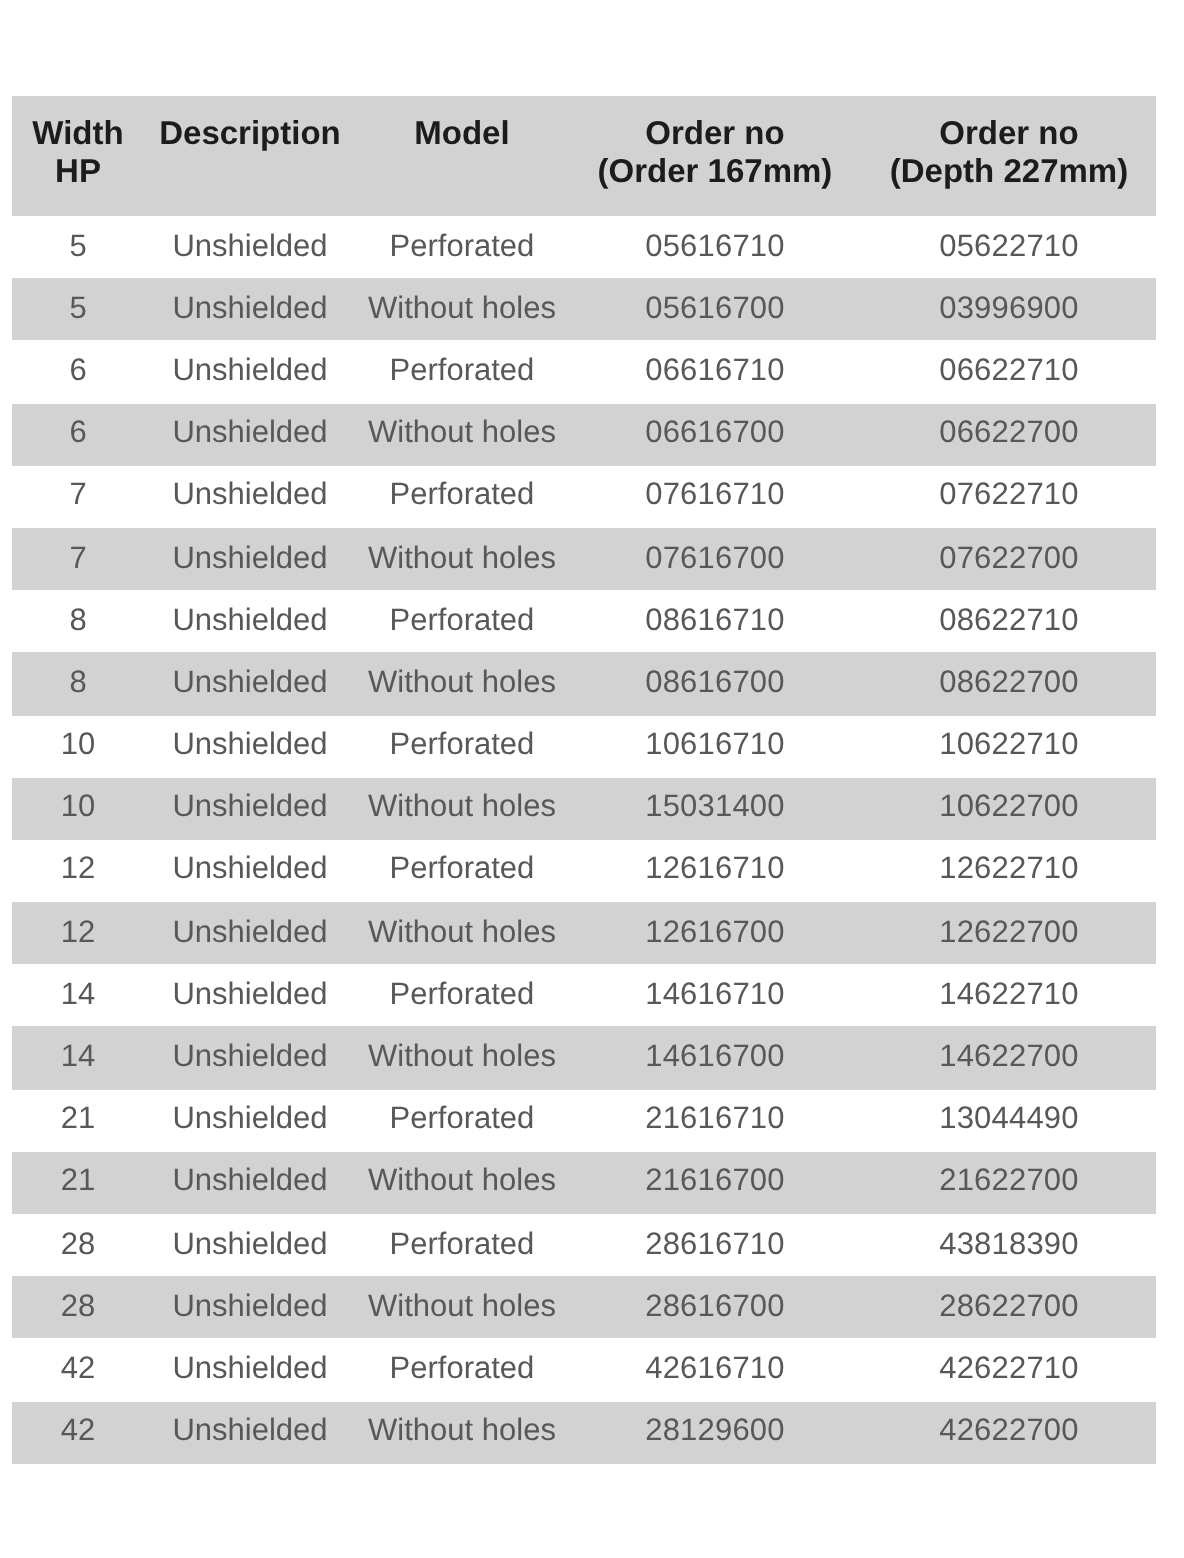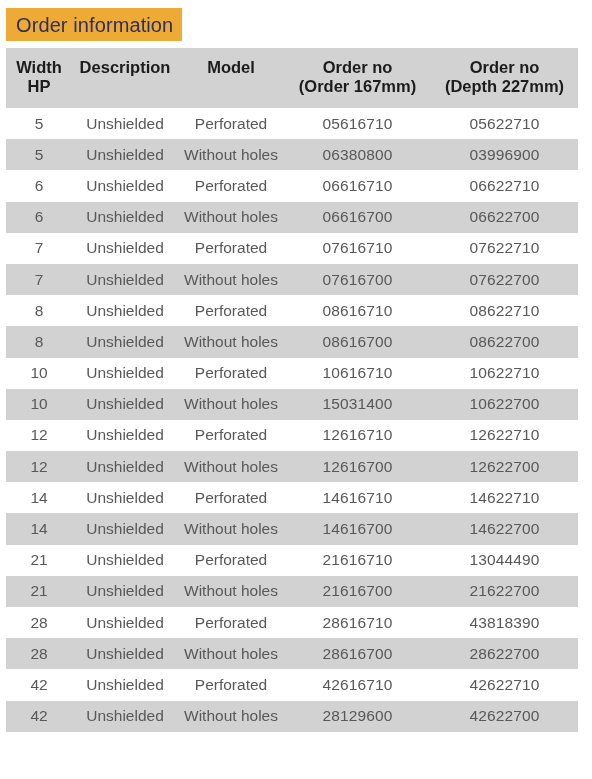"Order information" div.title-banner { html: <div> <span>Order information</span> </div> -> none }
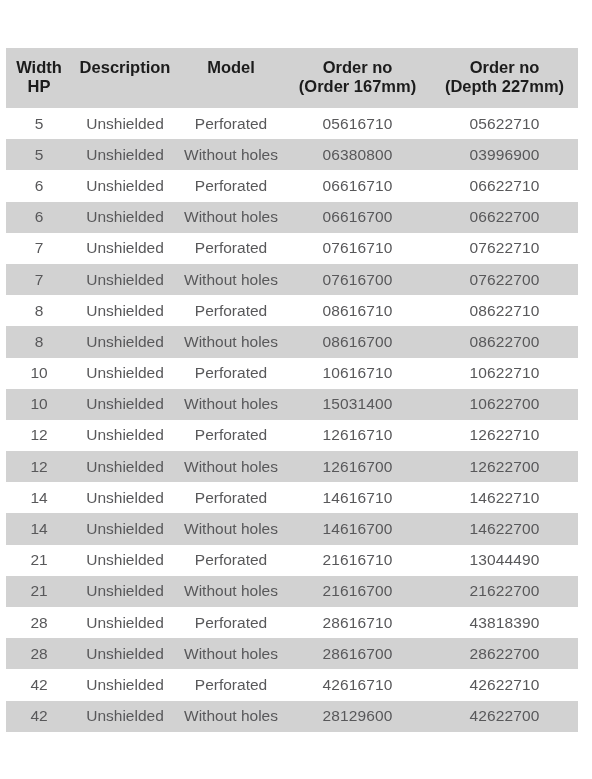"06380800" td.col-order { text: 06380800 -> 05616700 }
